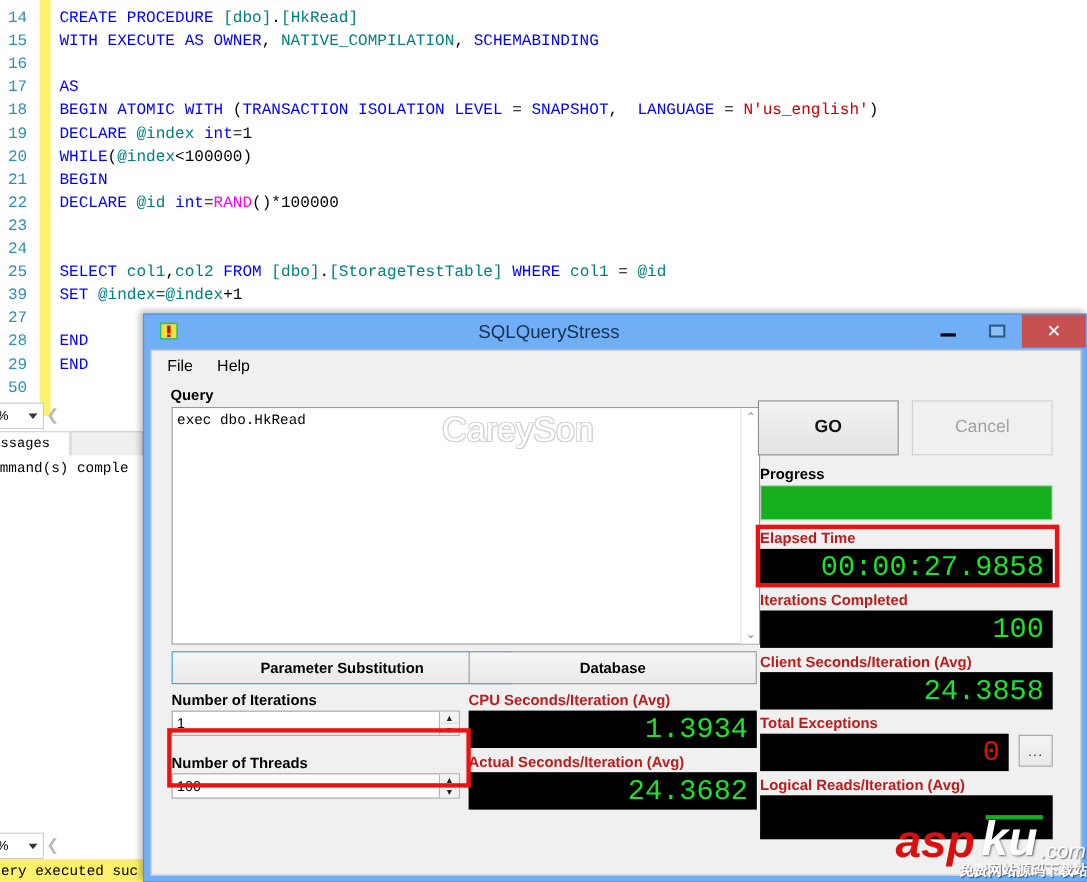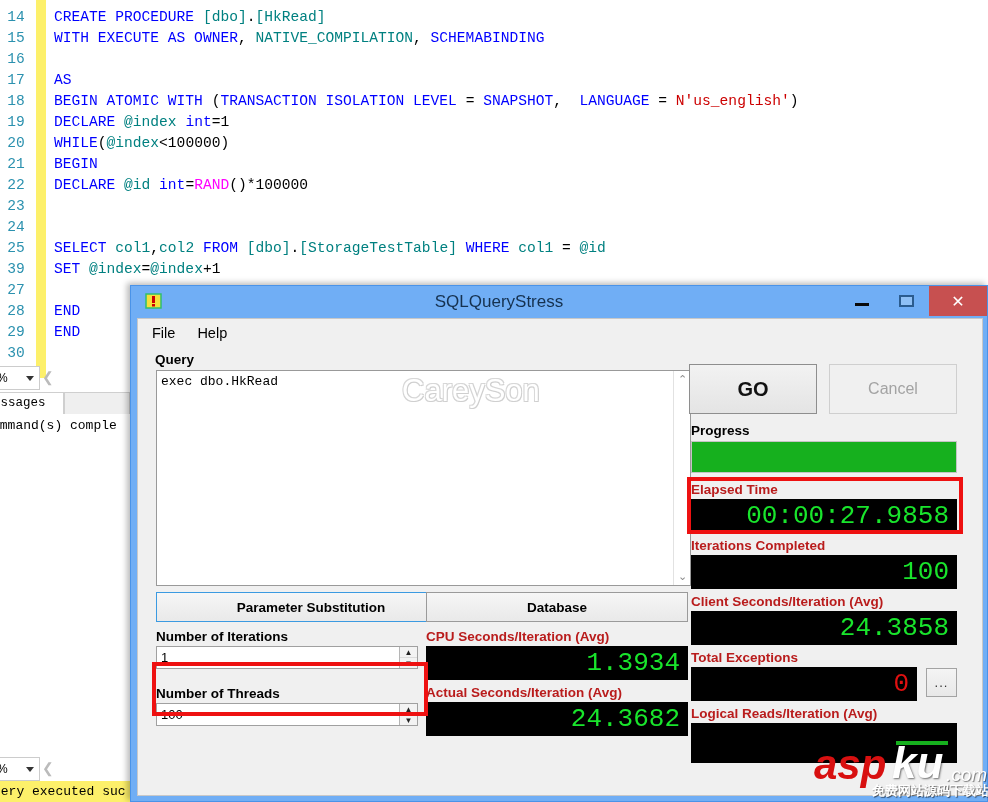"30" span.ln { text: 30 -> 50 }
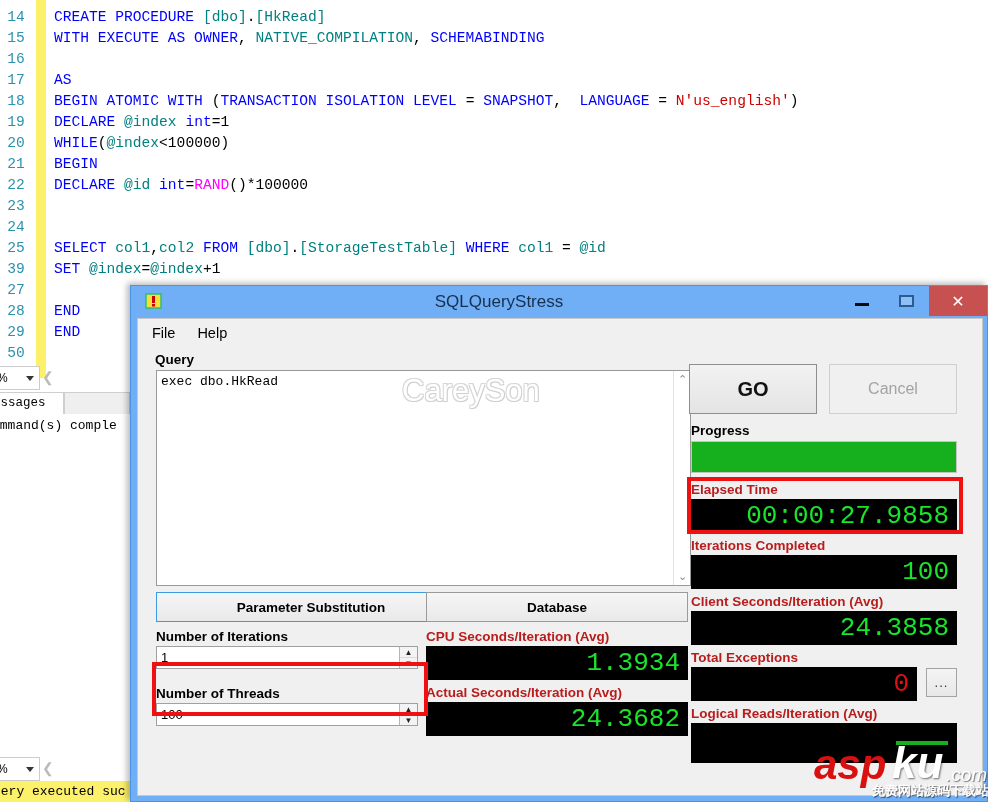"GO" .btn-go { font-size: 20px -> 16px }
